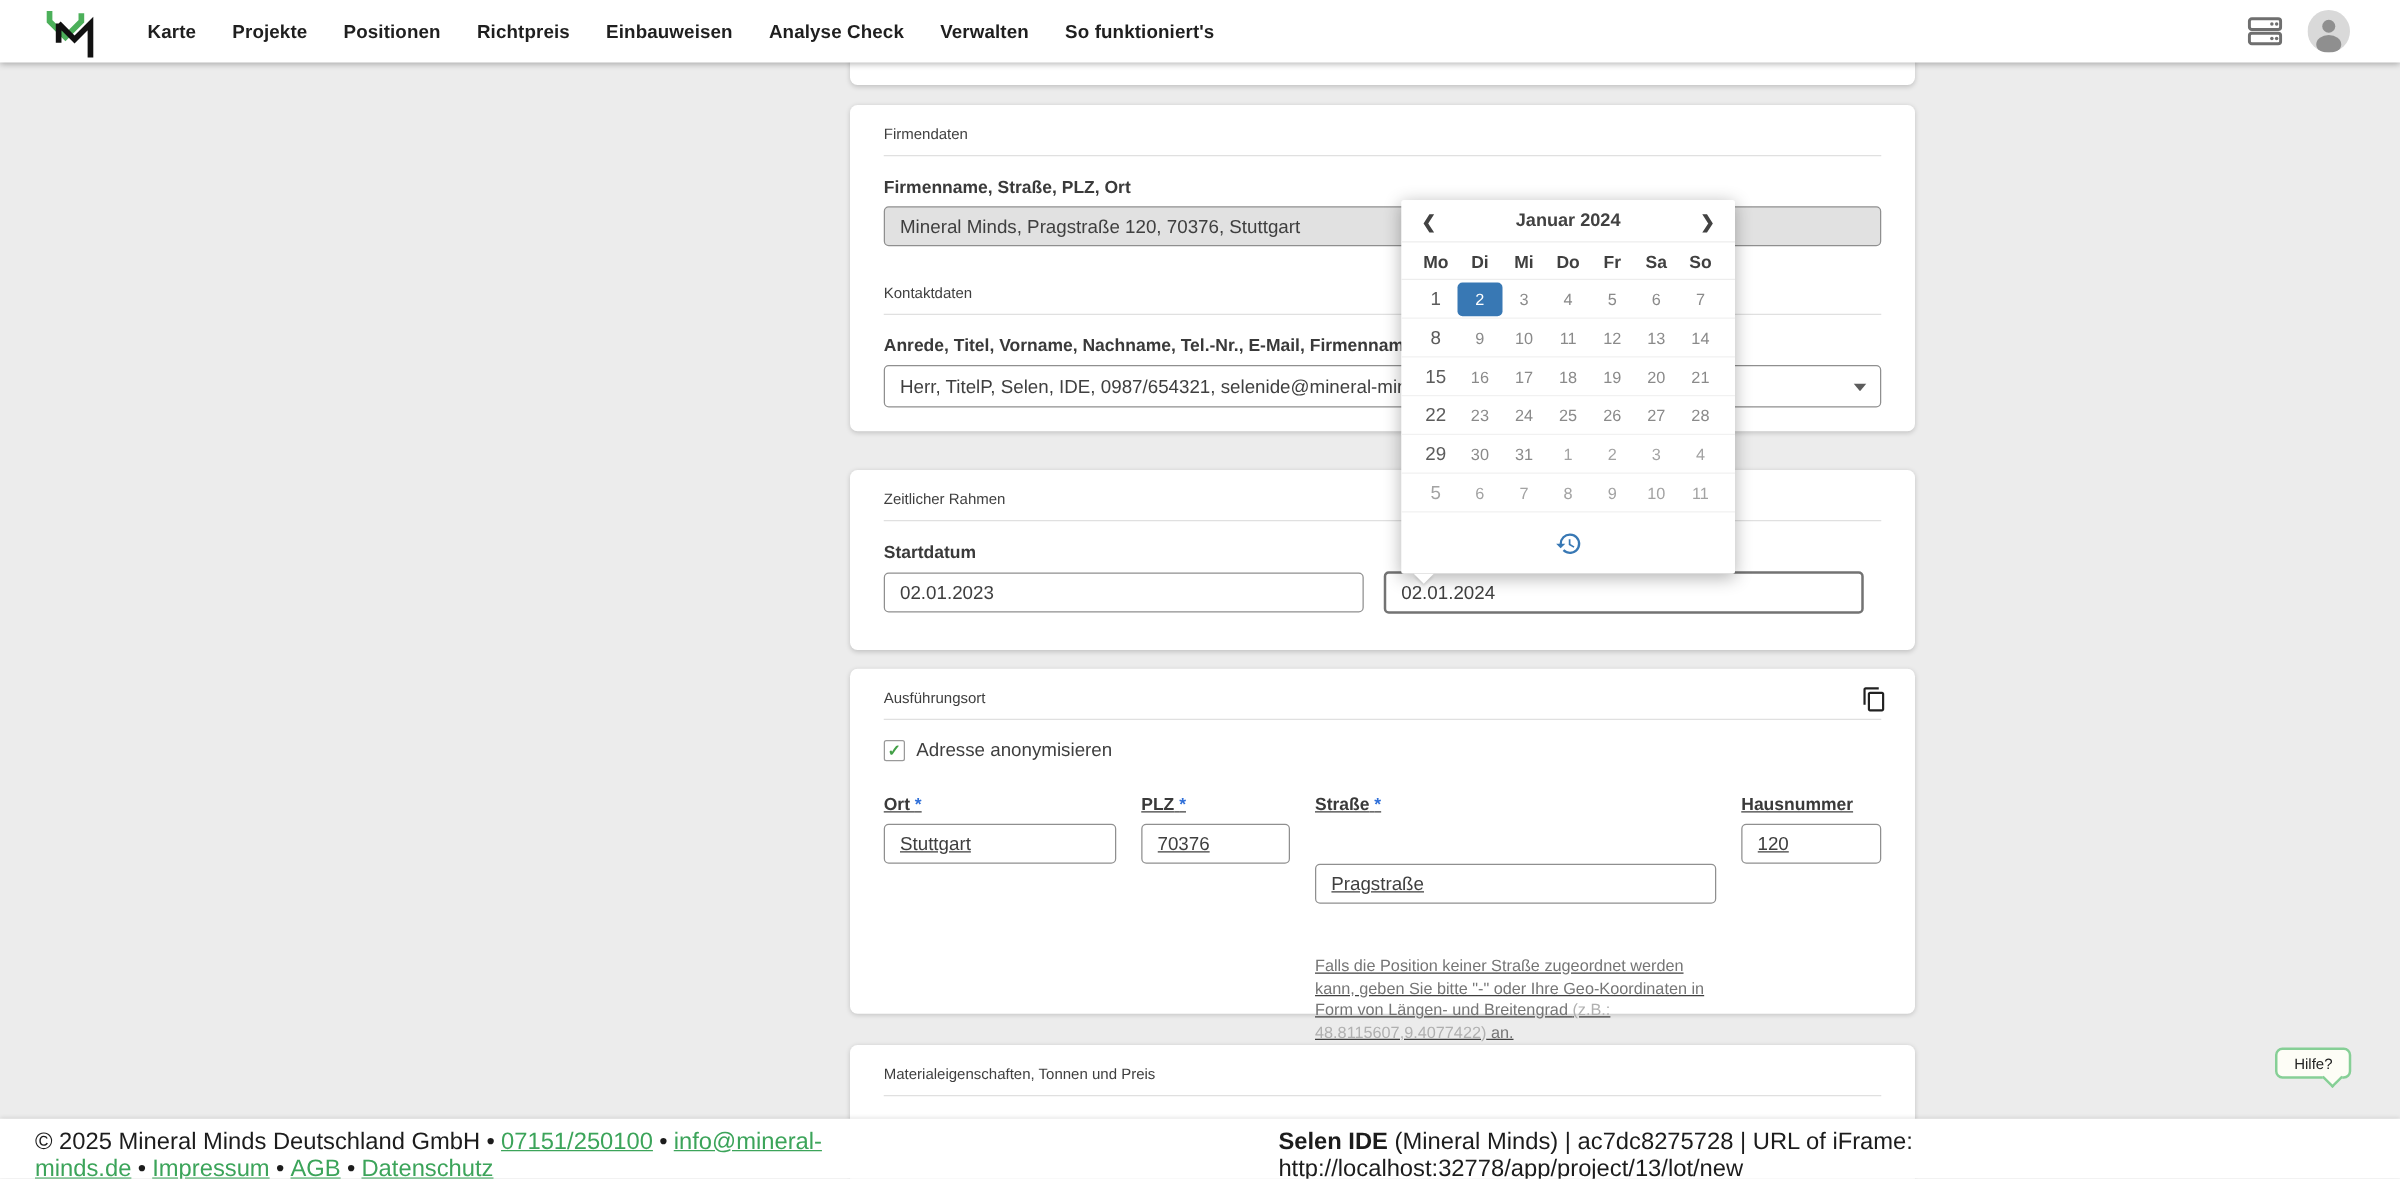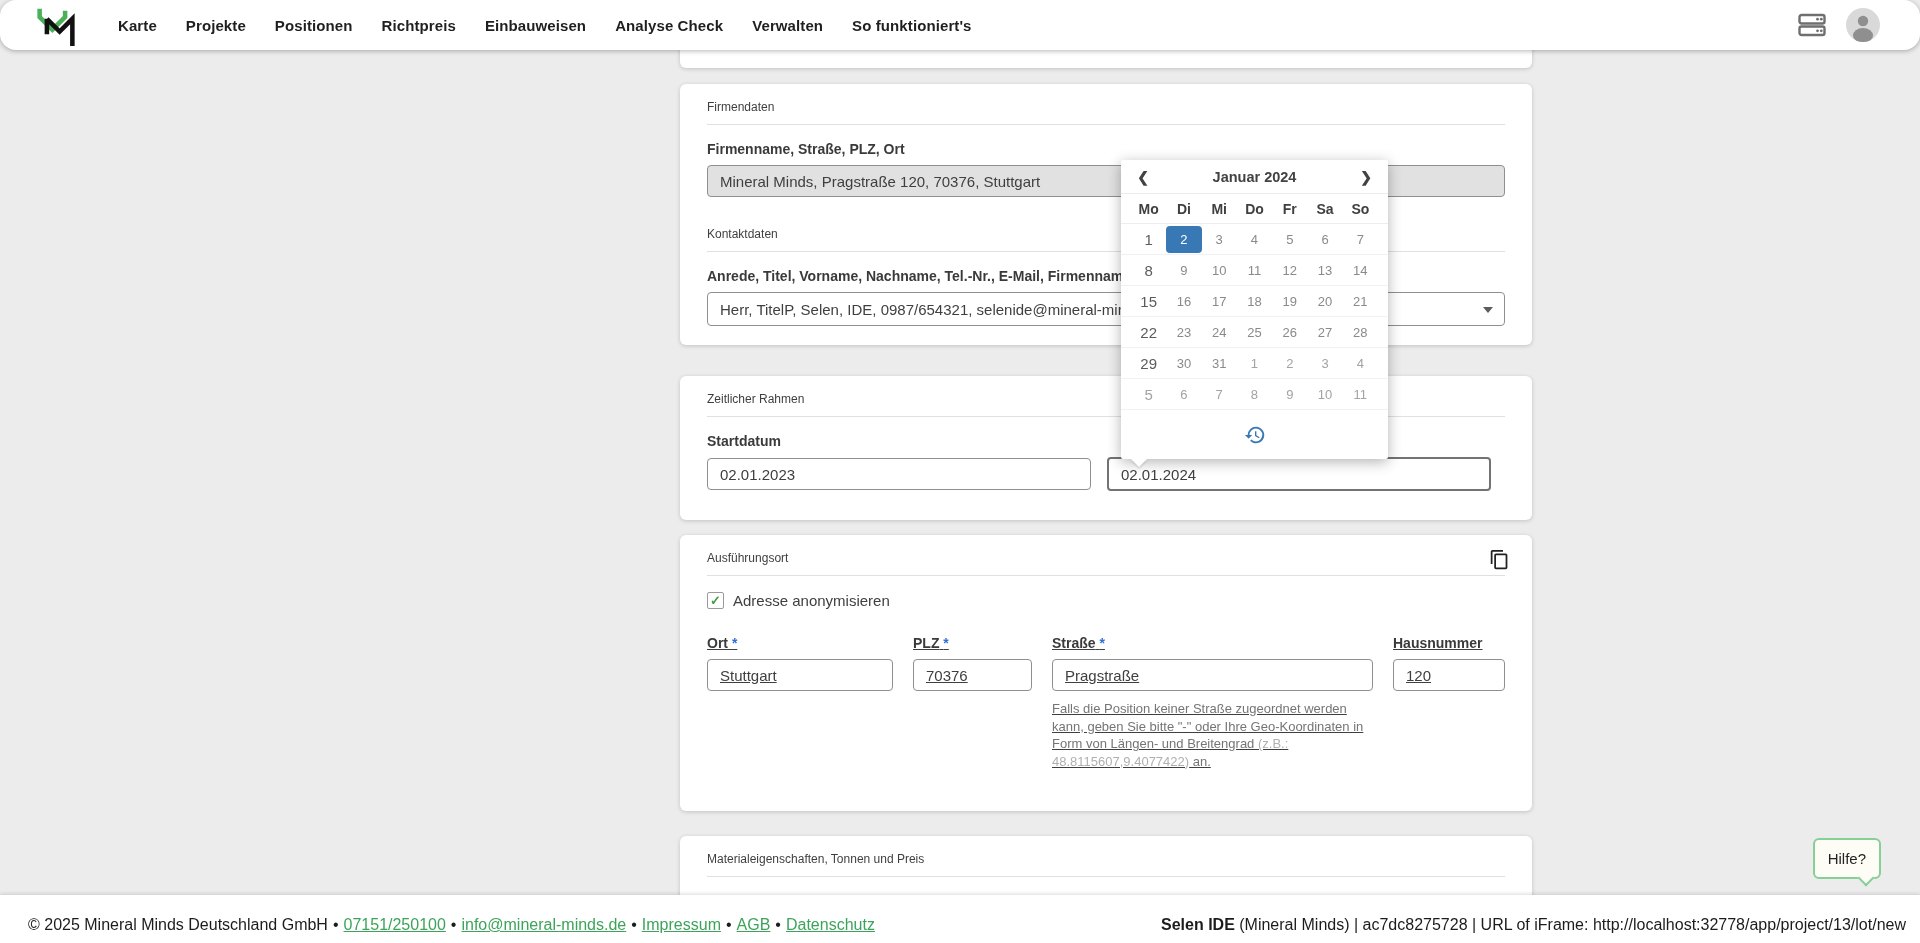"Karte" .topbar { border-radius: 16px -> none }
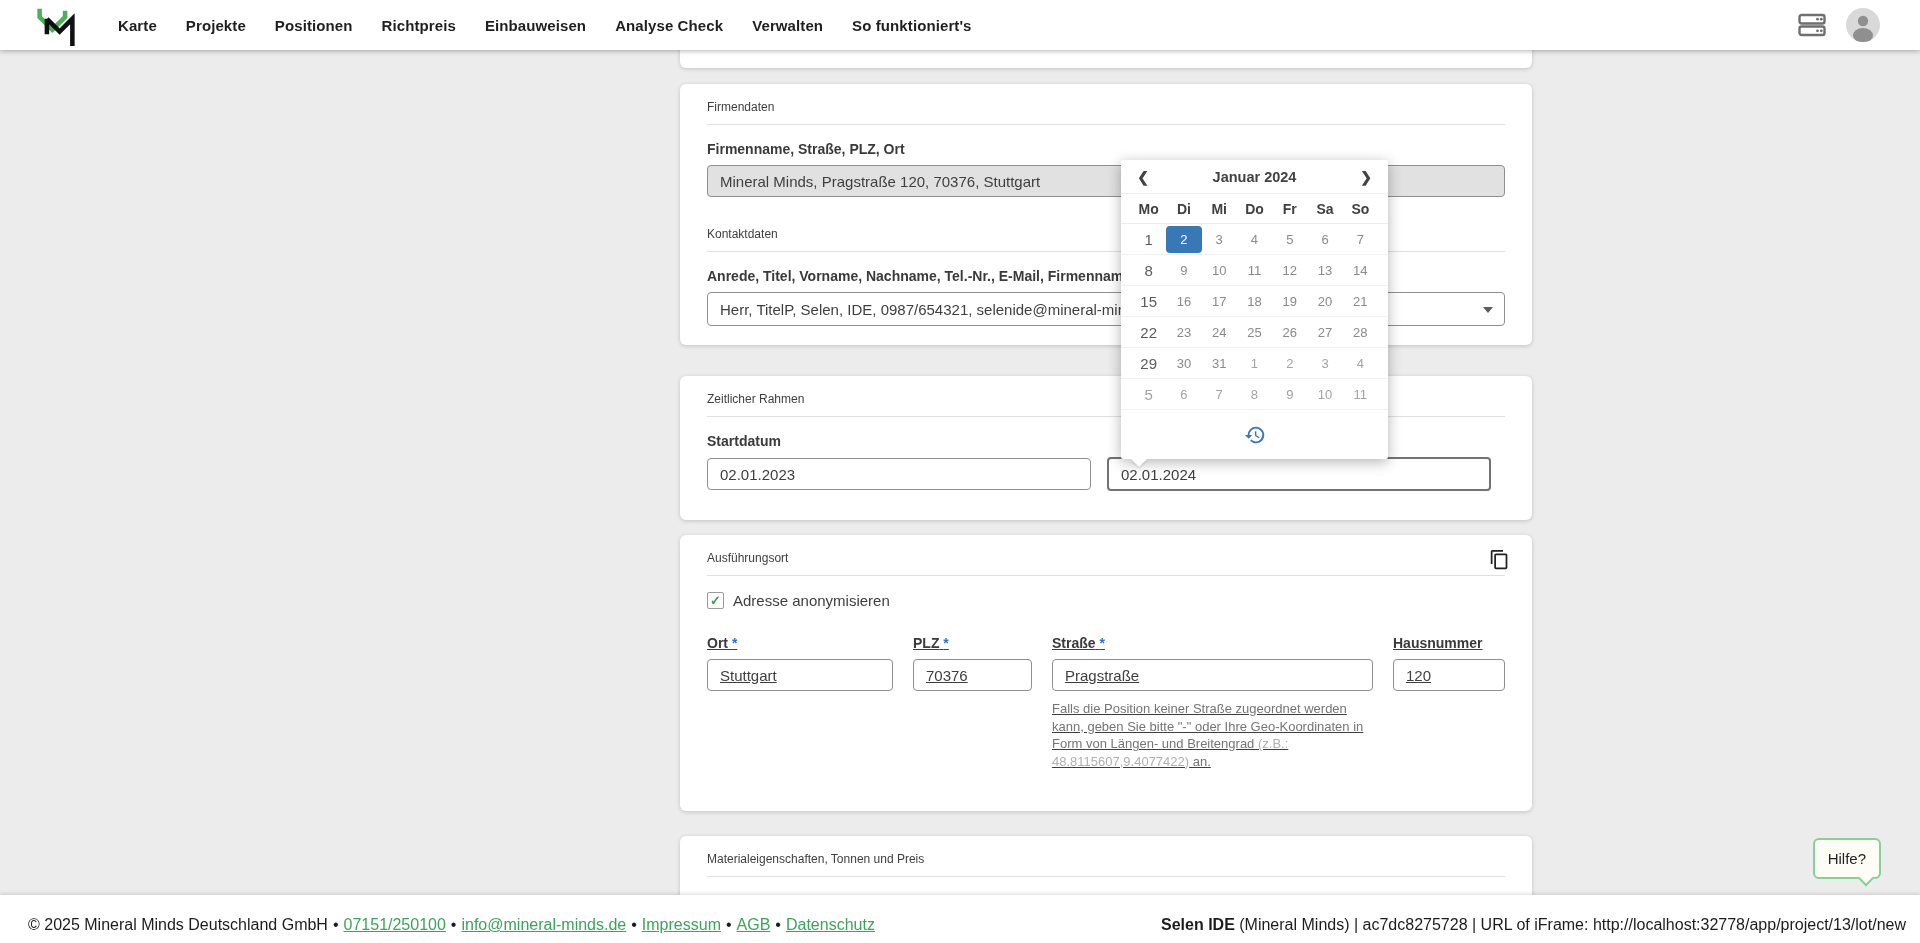"Straße *" .w-str { gap: none -> 32px }
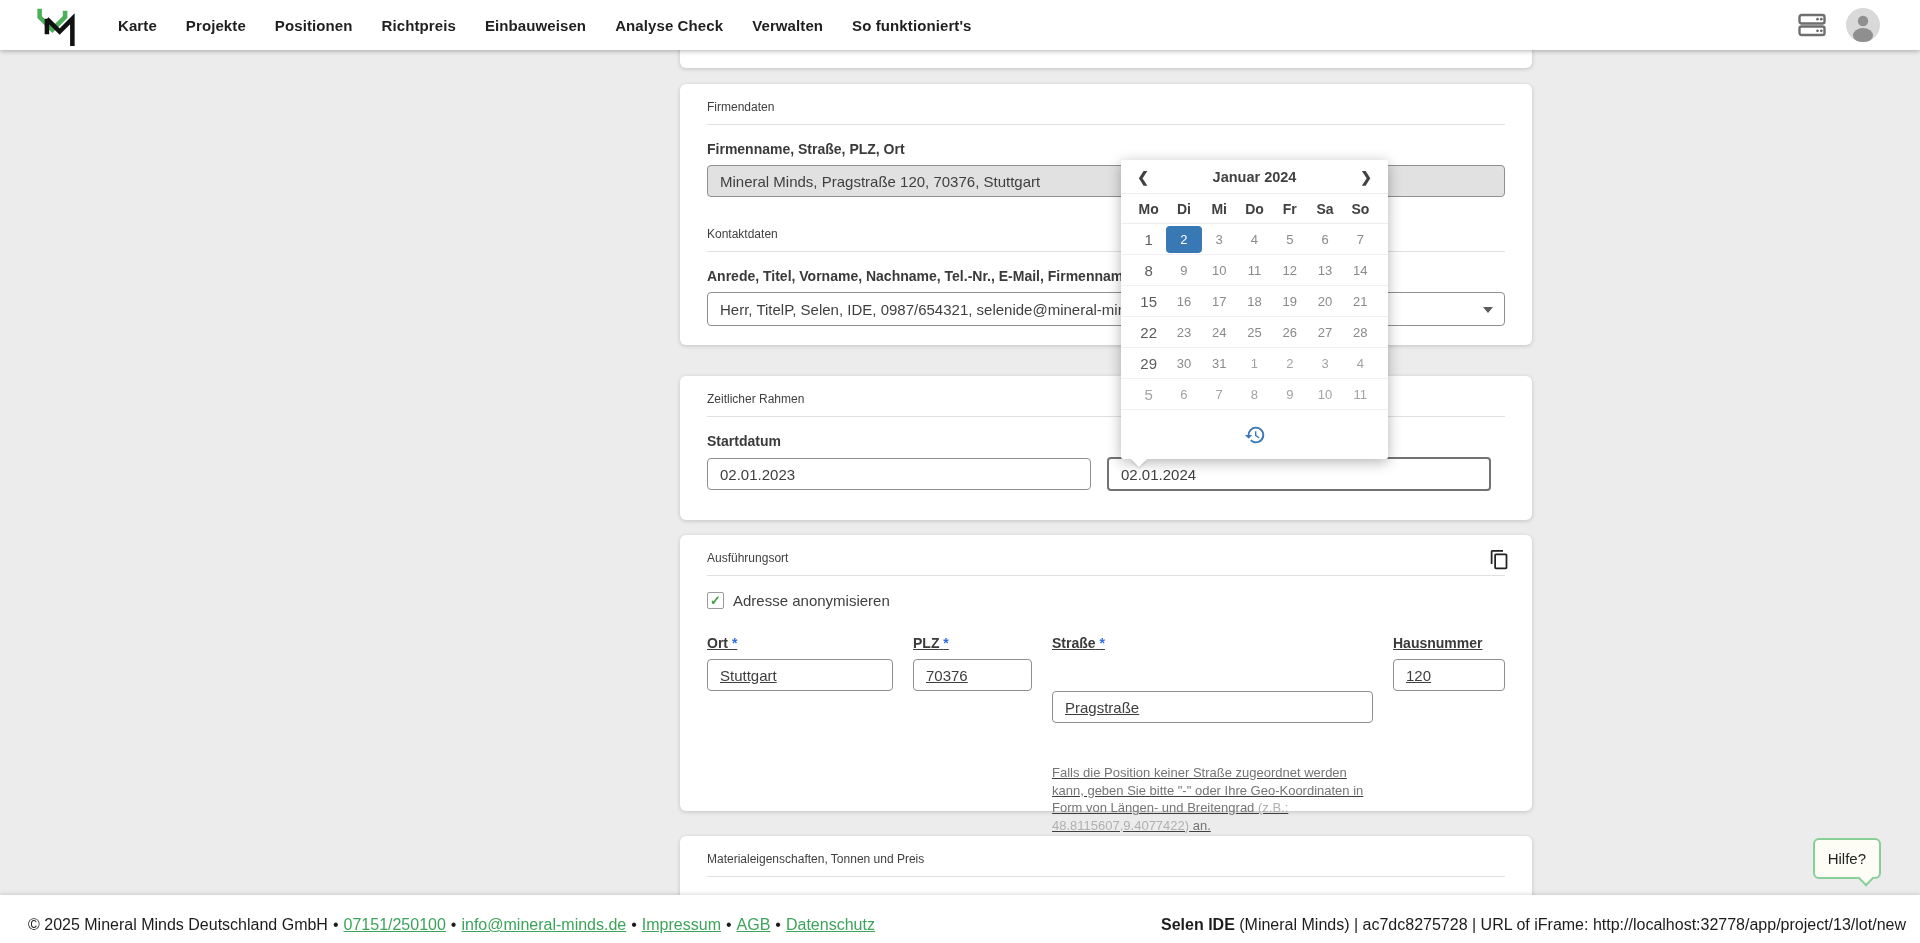"Hilfe?" .hilfe { font-size: 15px -> 12px; height: 41px -> 25px }
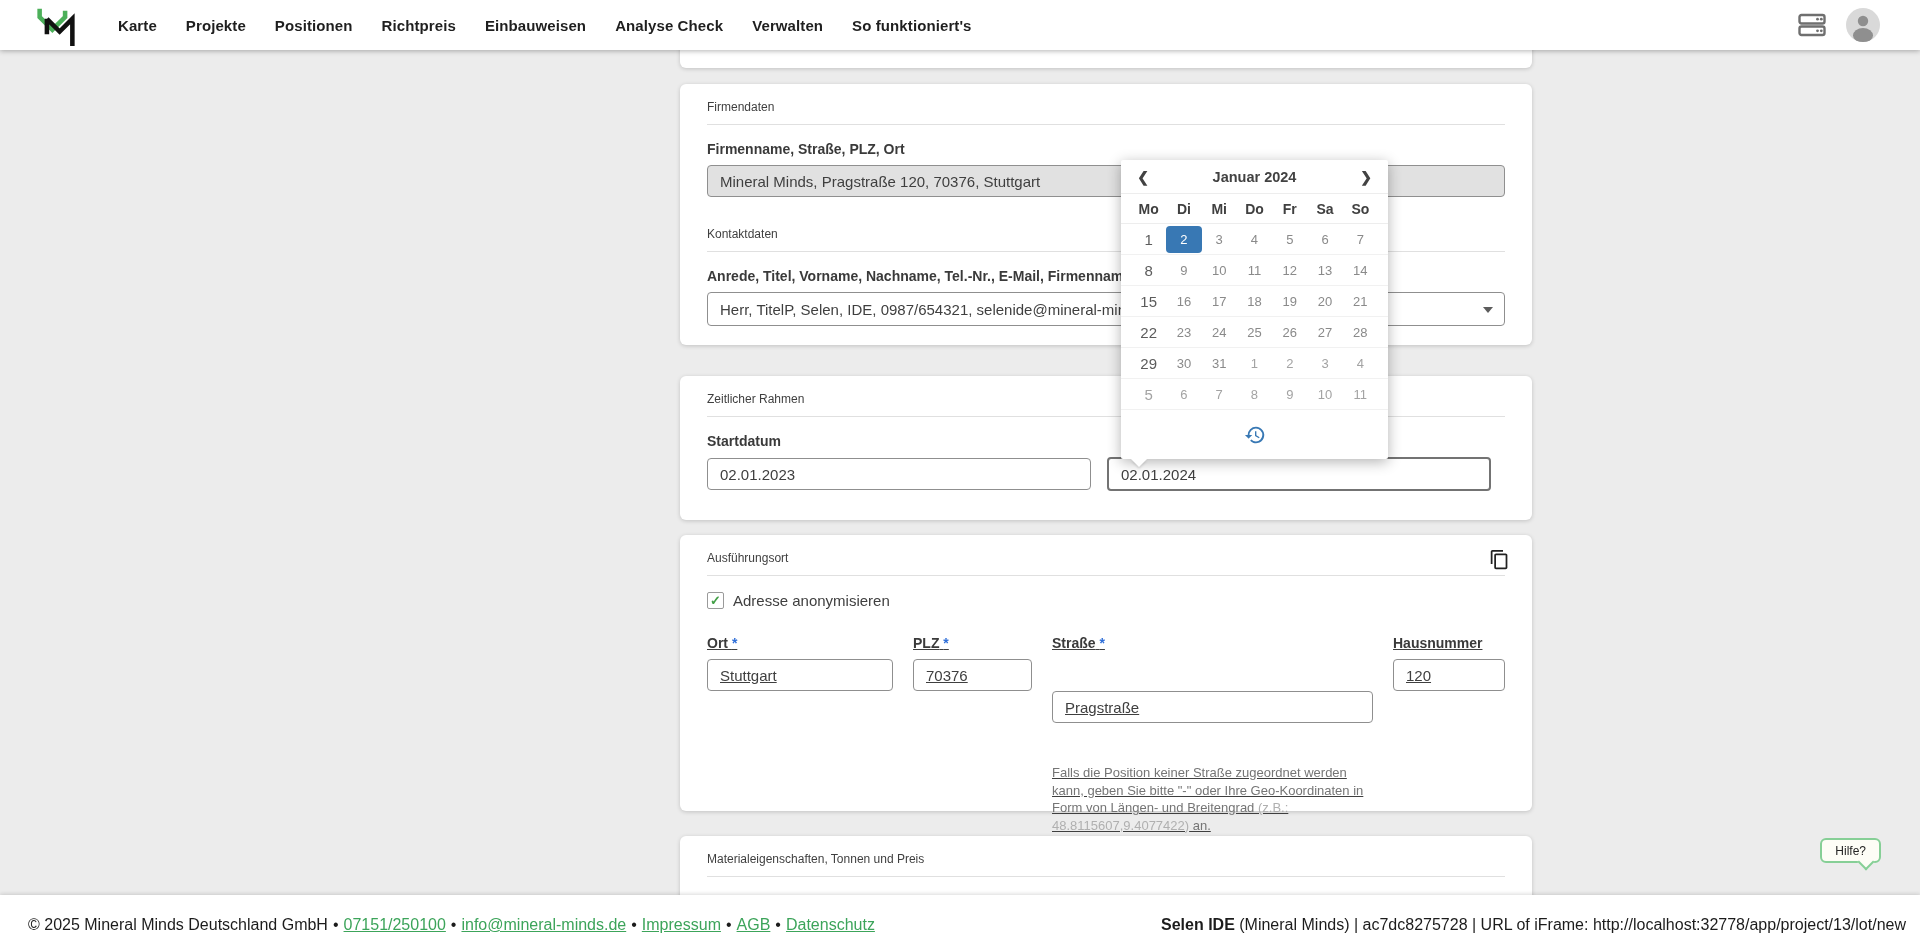"© 2025 Mineral Minds Deutschland" .footer { font-size: 16px -> 19px }
